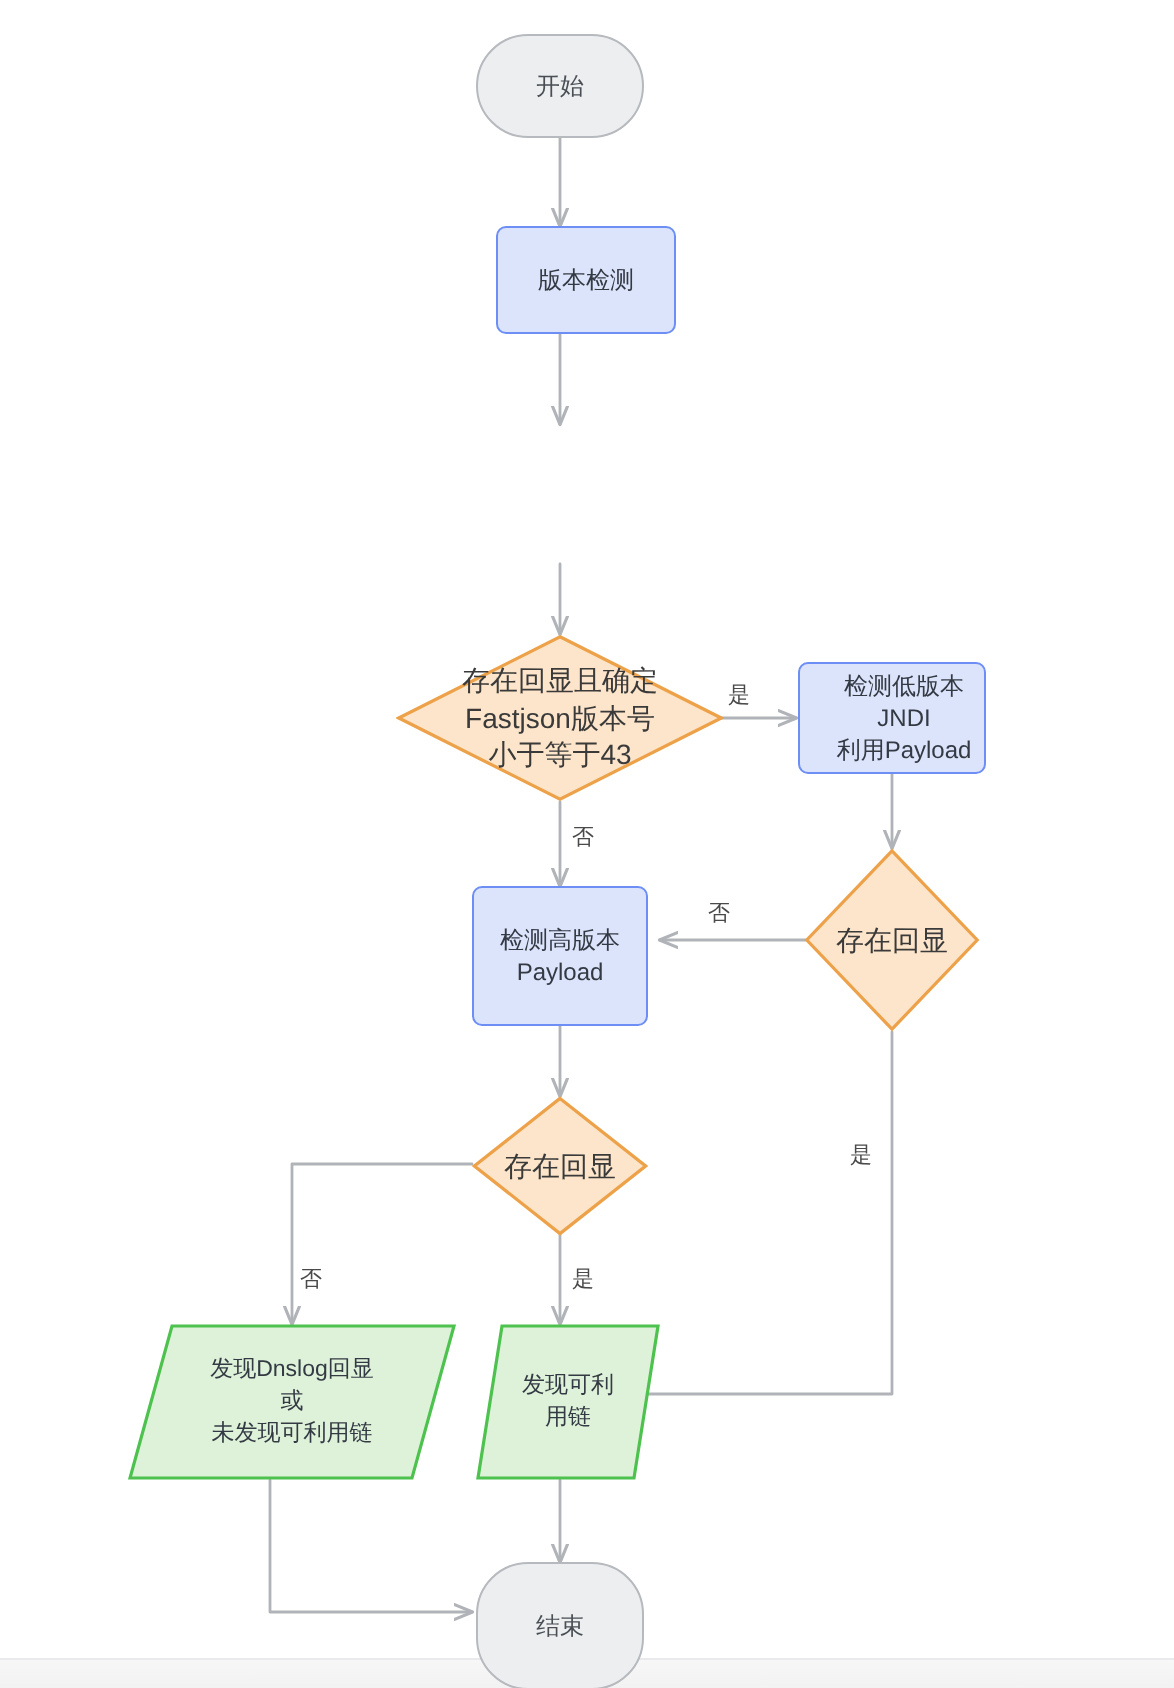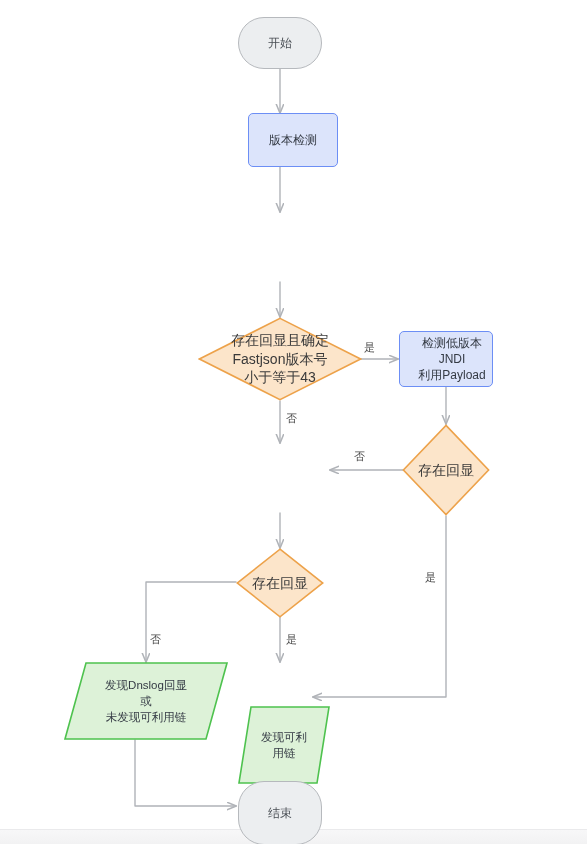"检测高版本" div.node { html: none -> <div> <span>检测高版本 Payload</span> </div> }
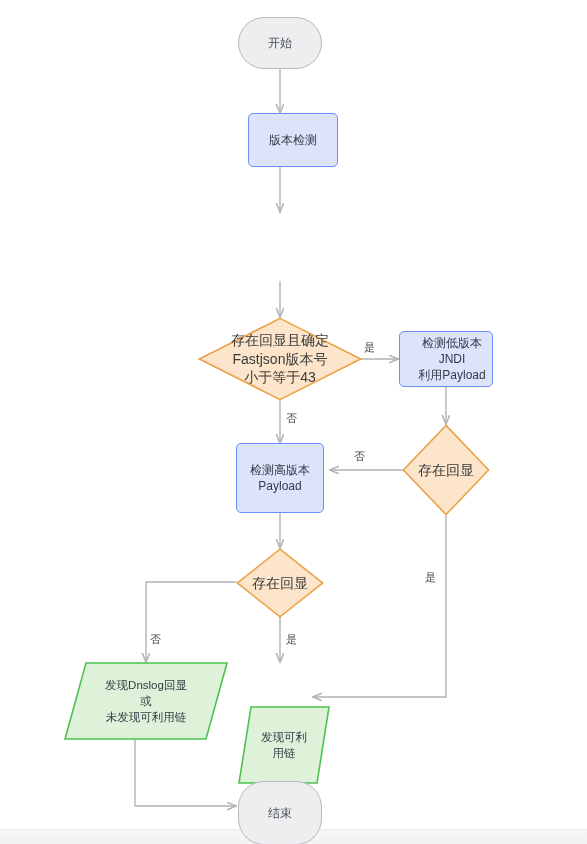"发现可利" div.node-io-wrap { margin-top: 44px -> none }
